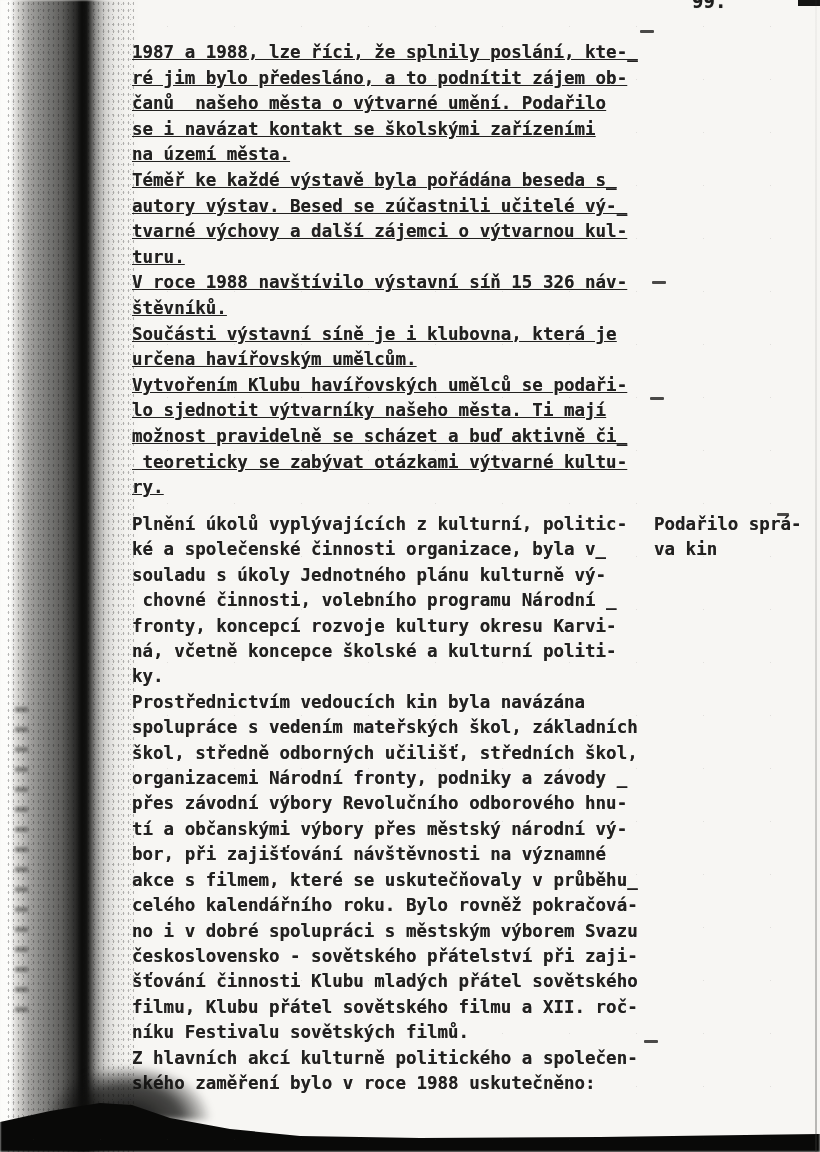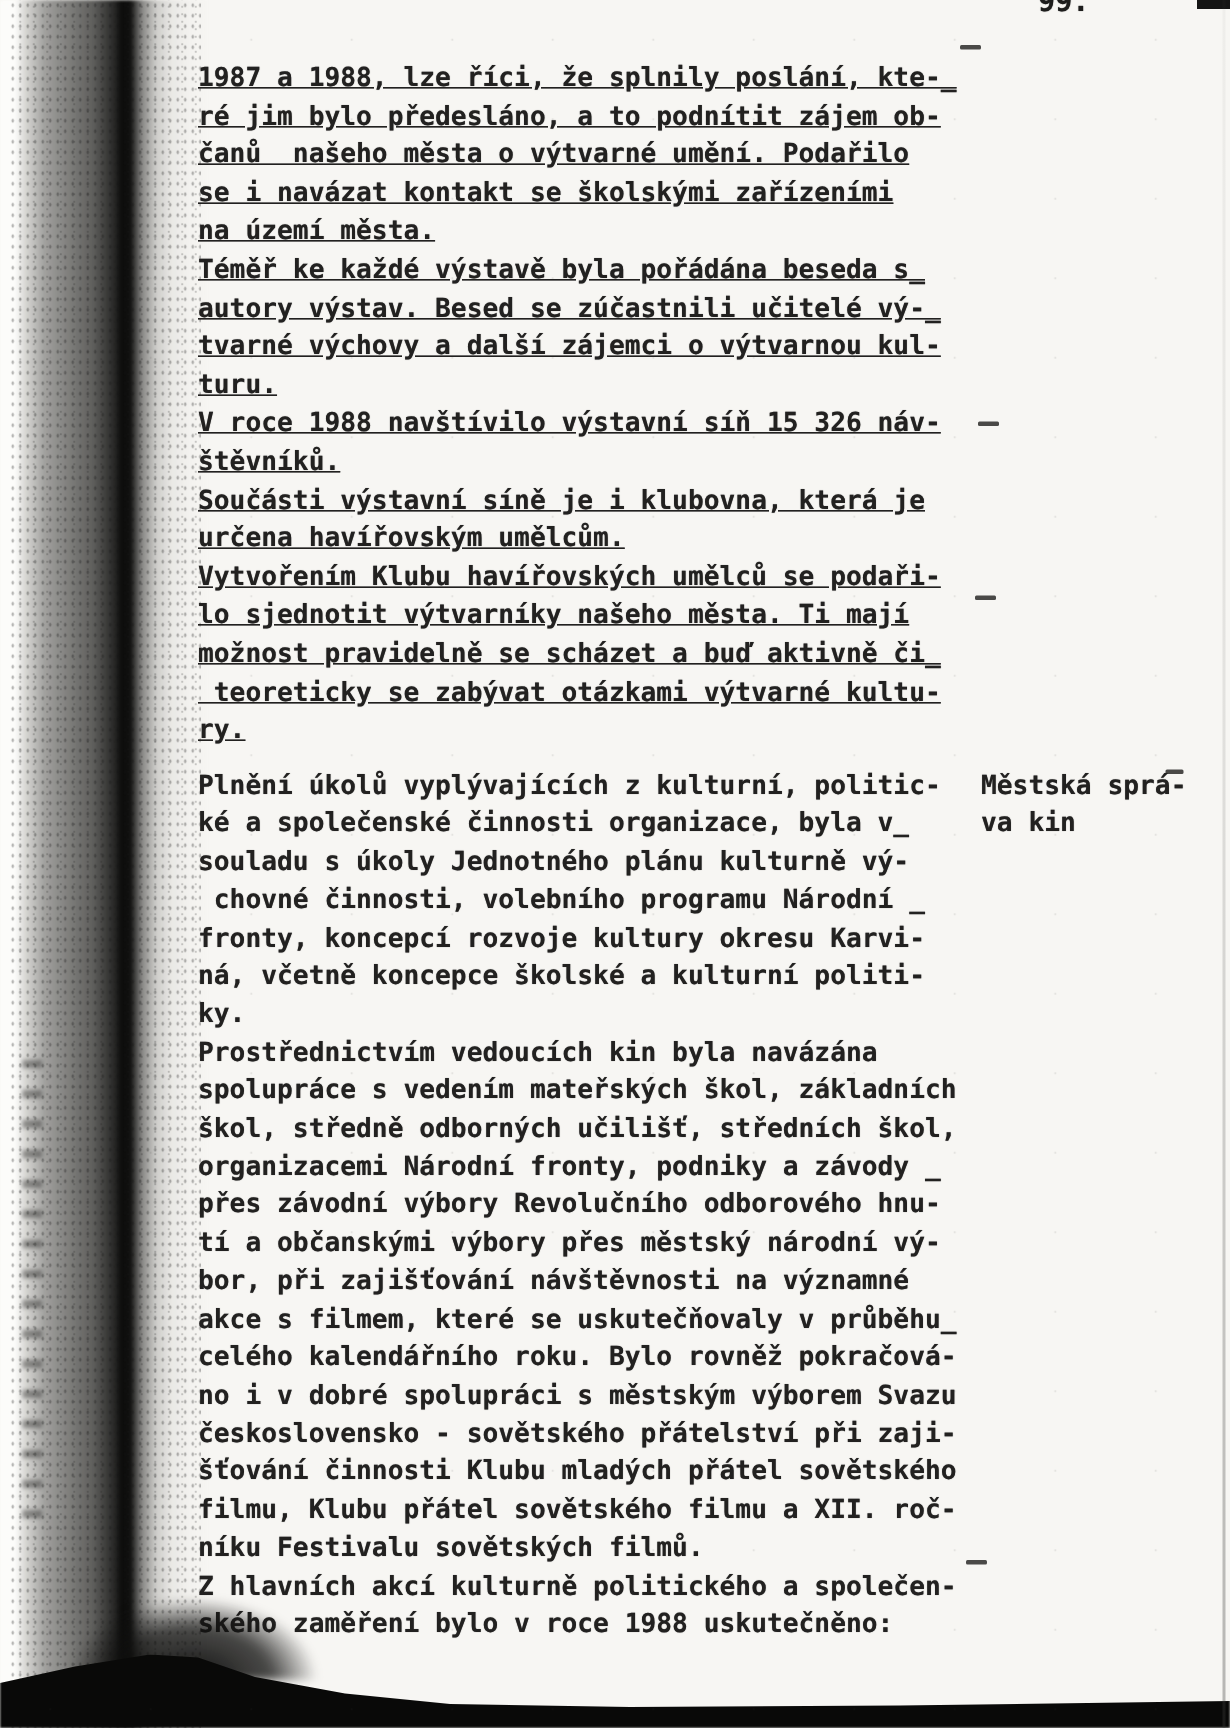"Městská sprá-" div.tline { text: Městská -> Podařilo }
